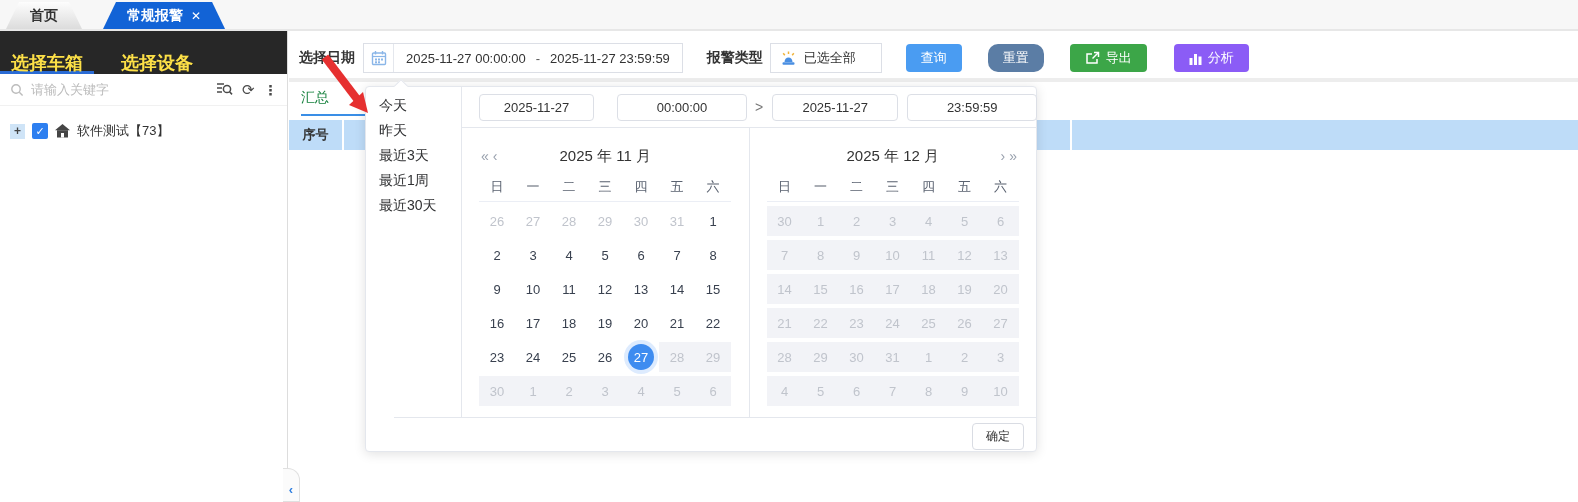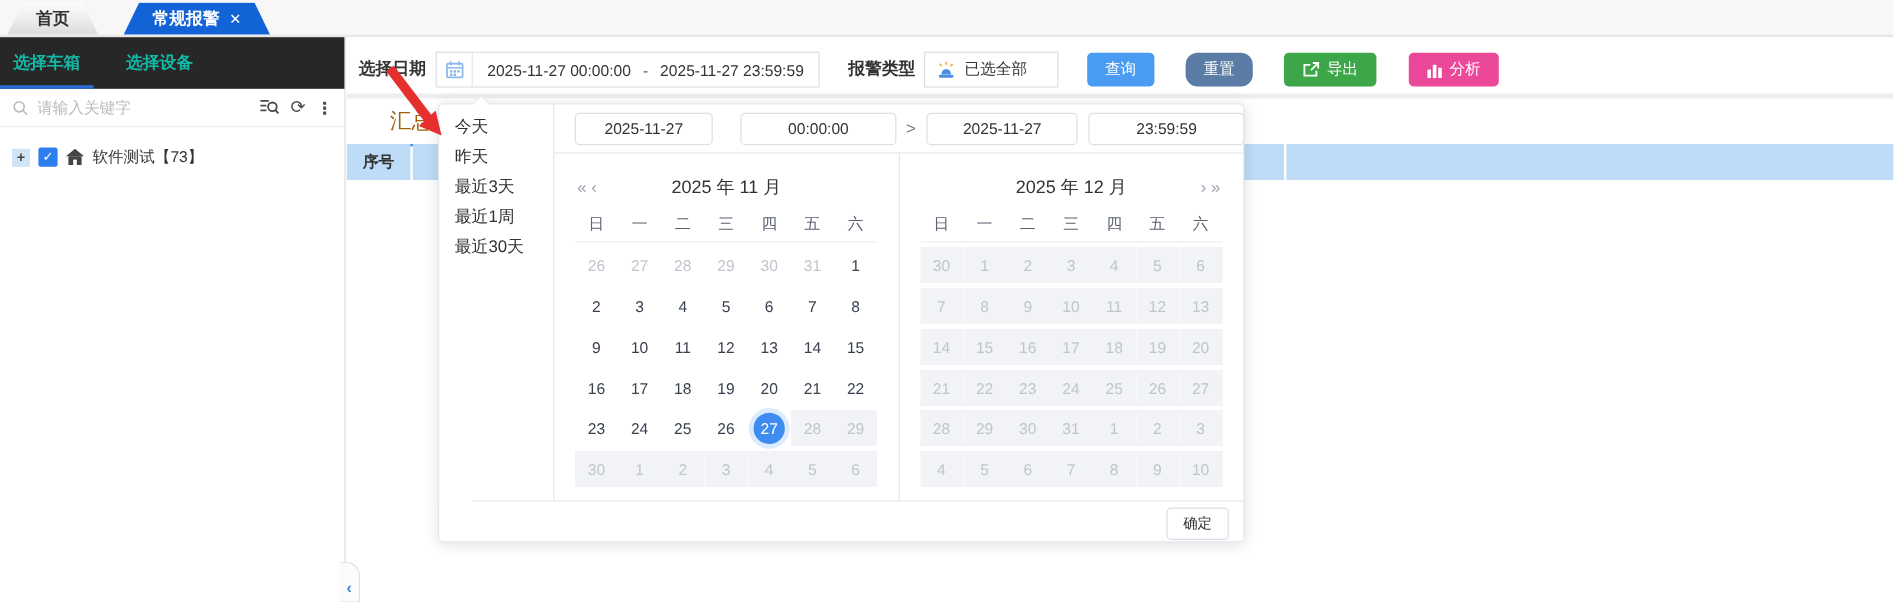"选择车箱" .s-tab { color: #14b8a6 -> #fde047; font-size: 14px -> 18px; padding: 1px 11px -> 12px 11px }
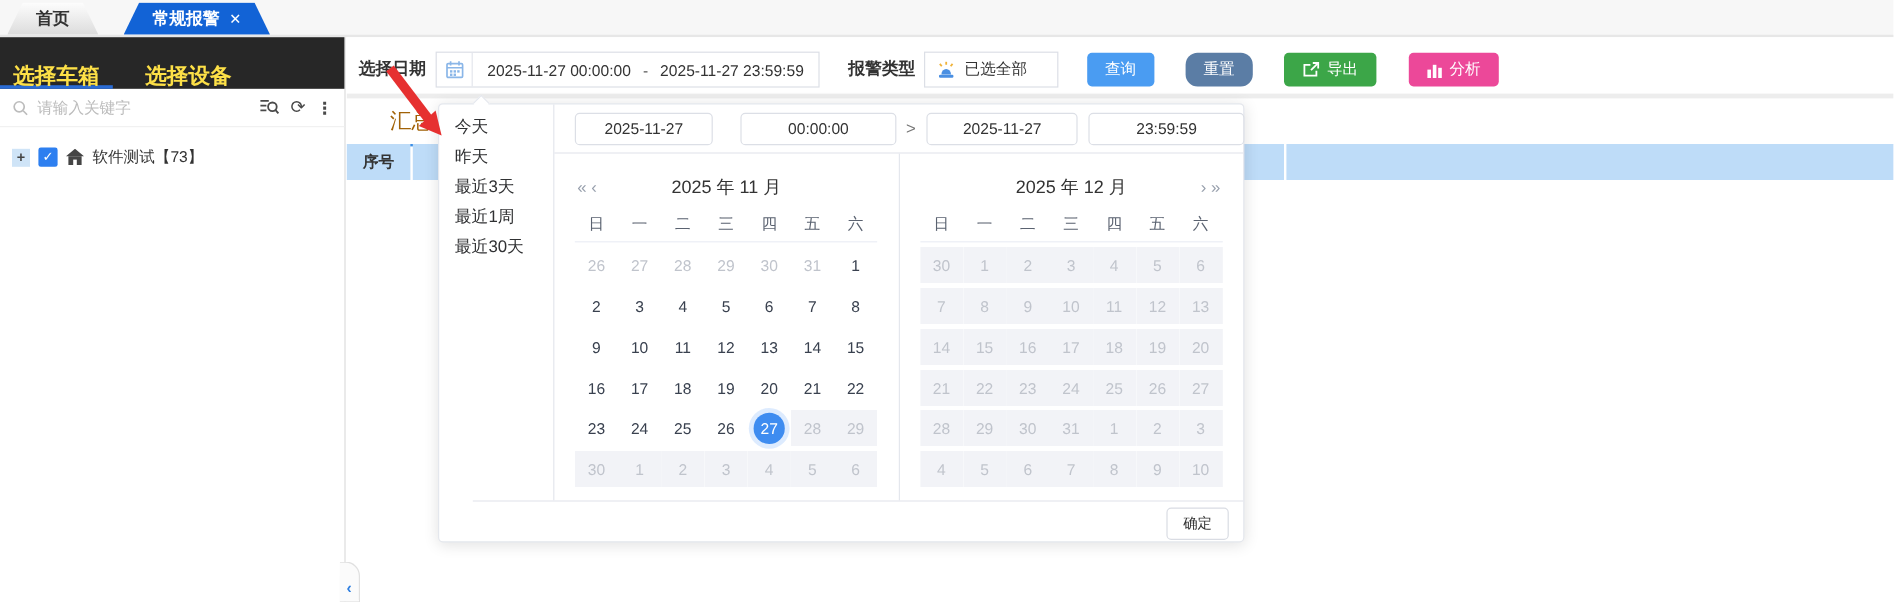"分析" .btn-analyze { background: #ec4899 -> #8b5cf6 }
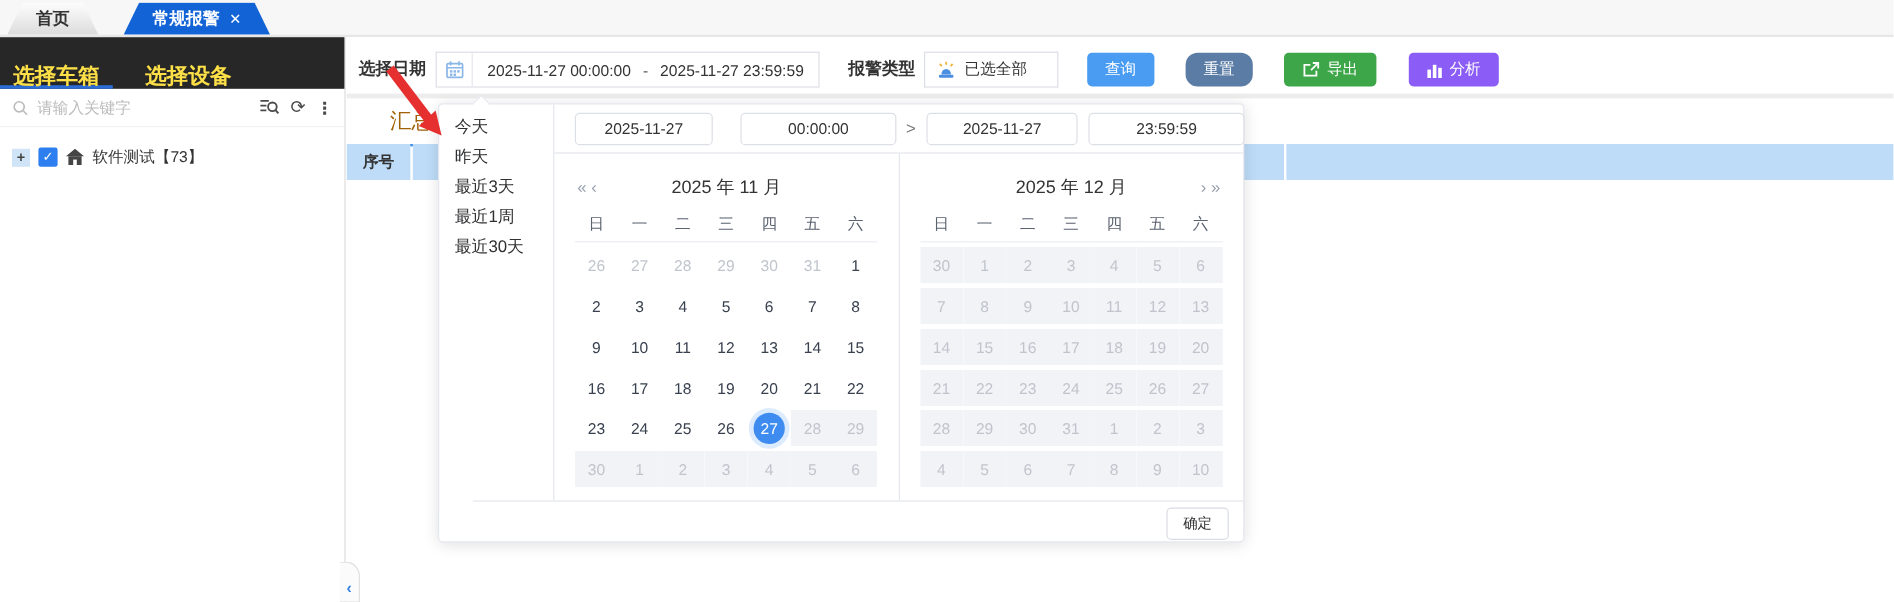"汇总" .summary-tab { color: #a16207 -> #15803d; font-size: 18px -> 14px; text-align: center -> none }
